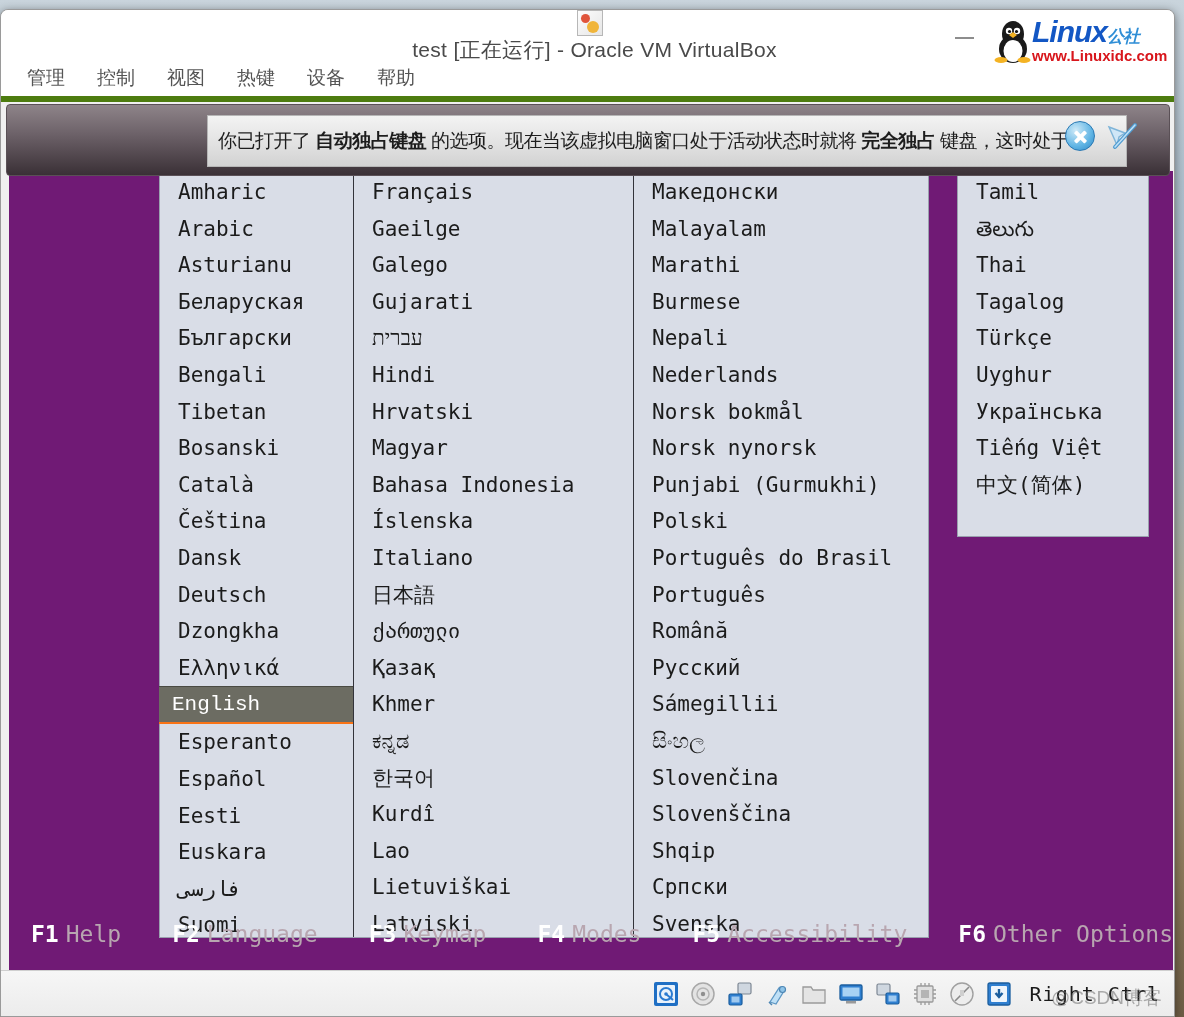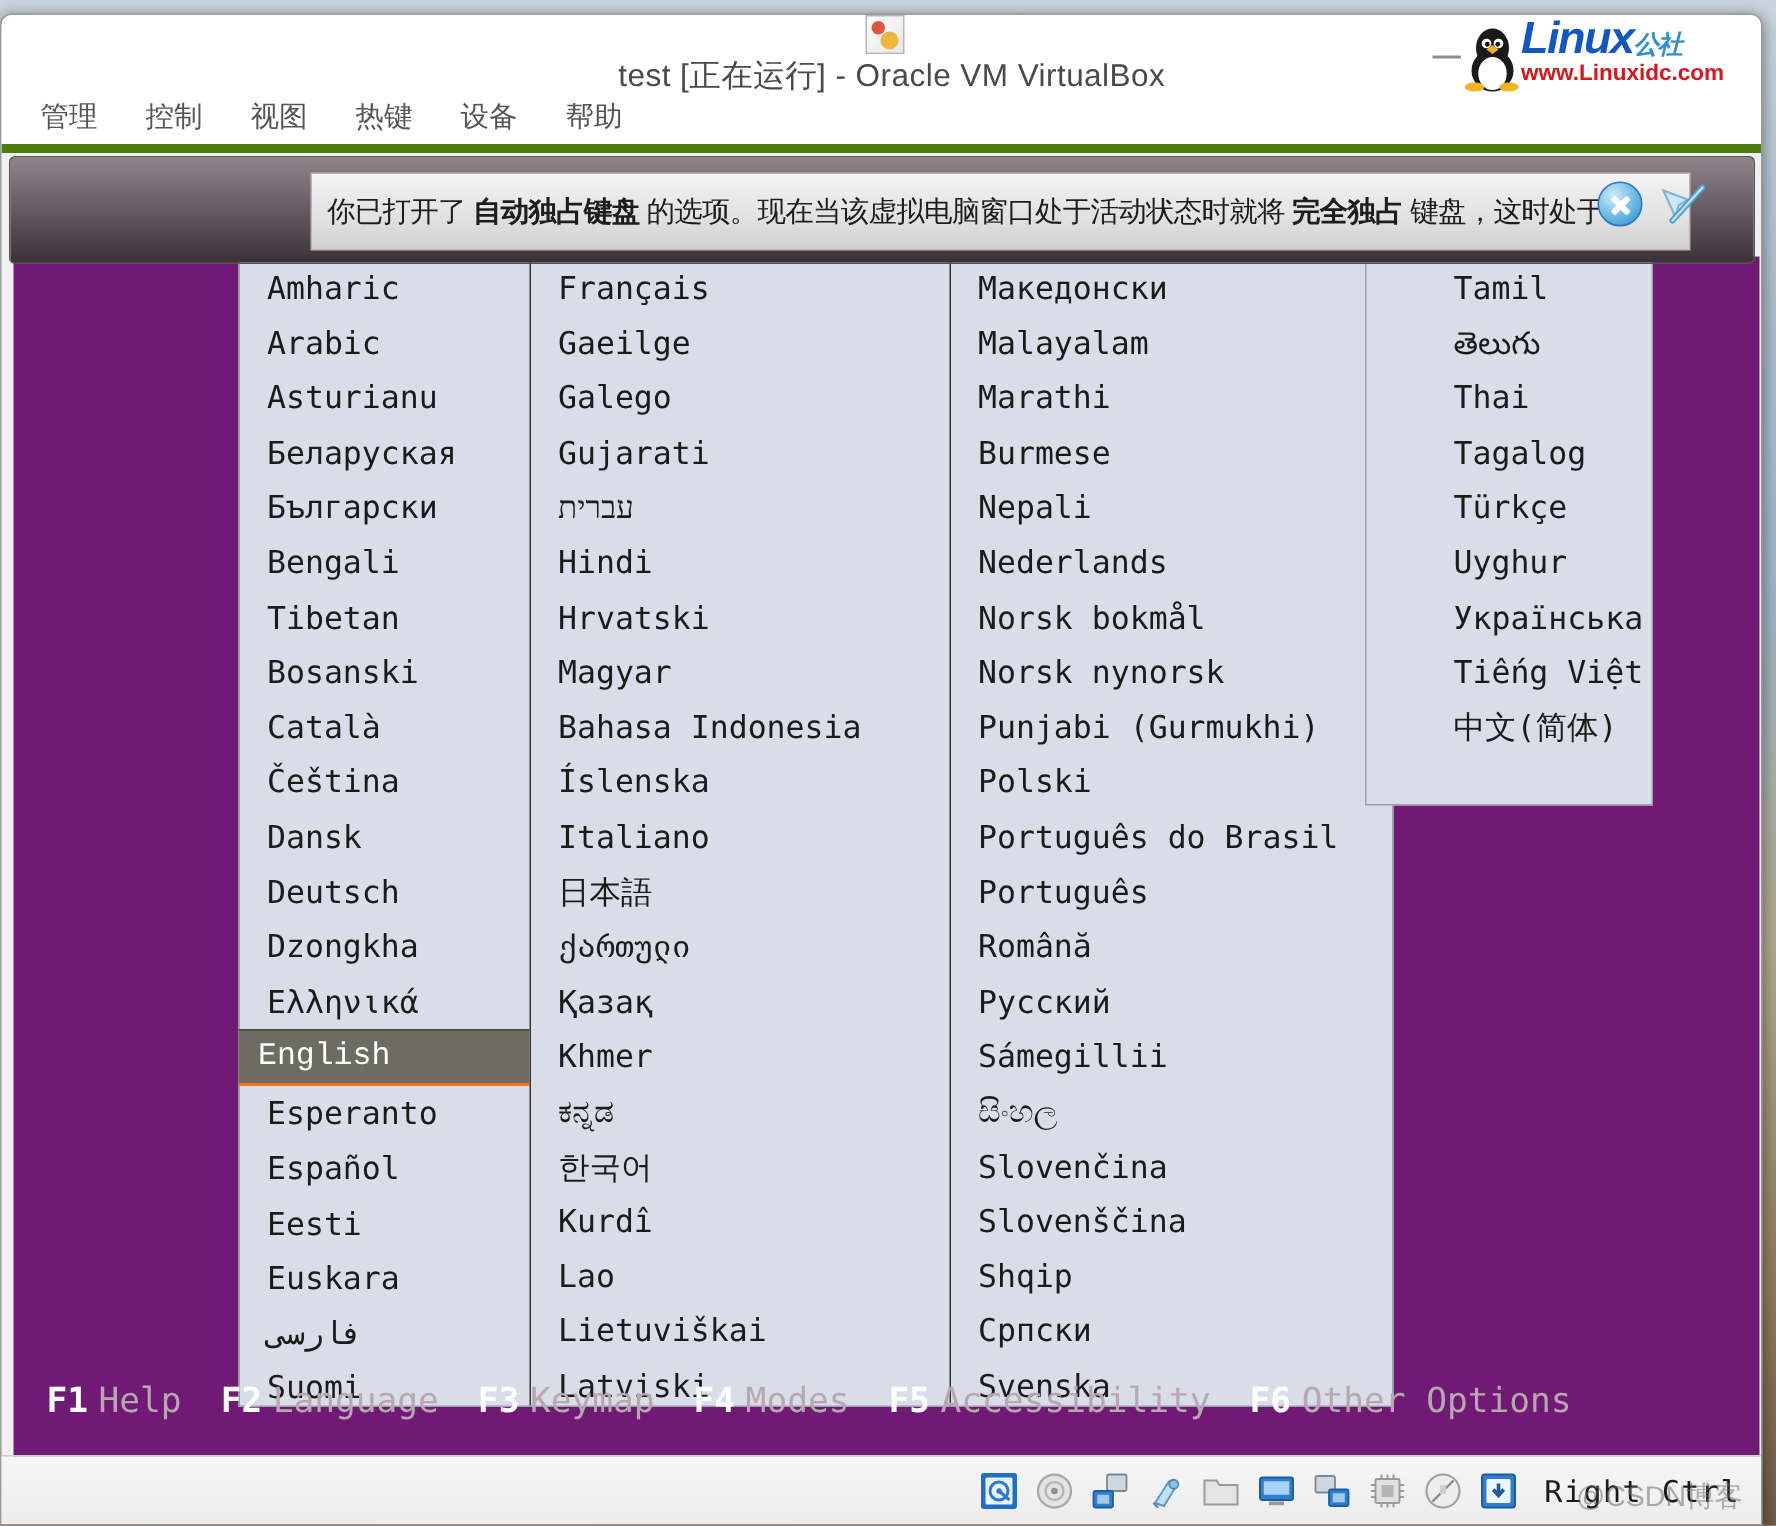"Linux公社" #linux-watermark { align-items: flex-start -> flex-end; right: 18px -> 0 }
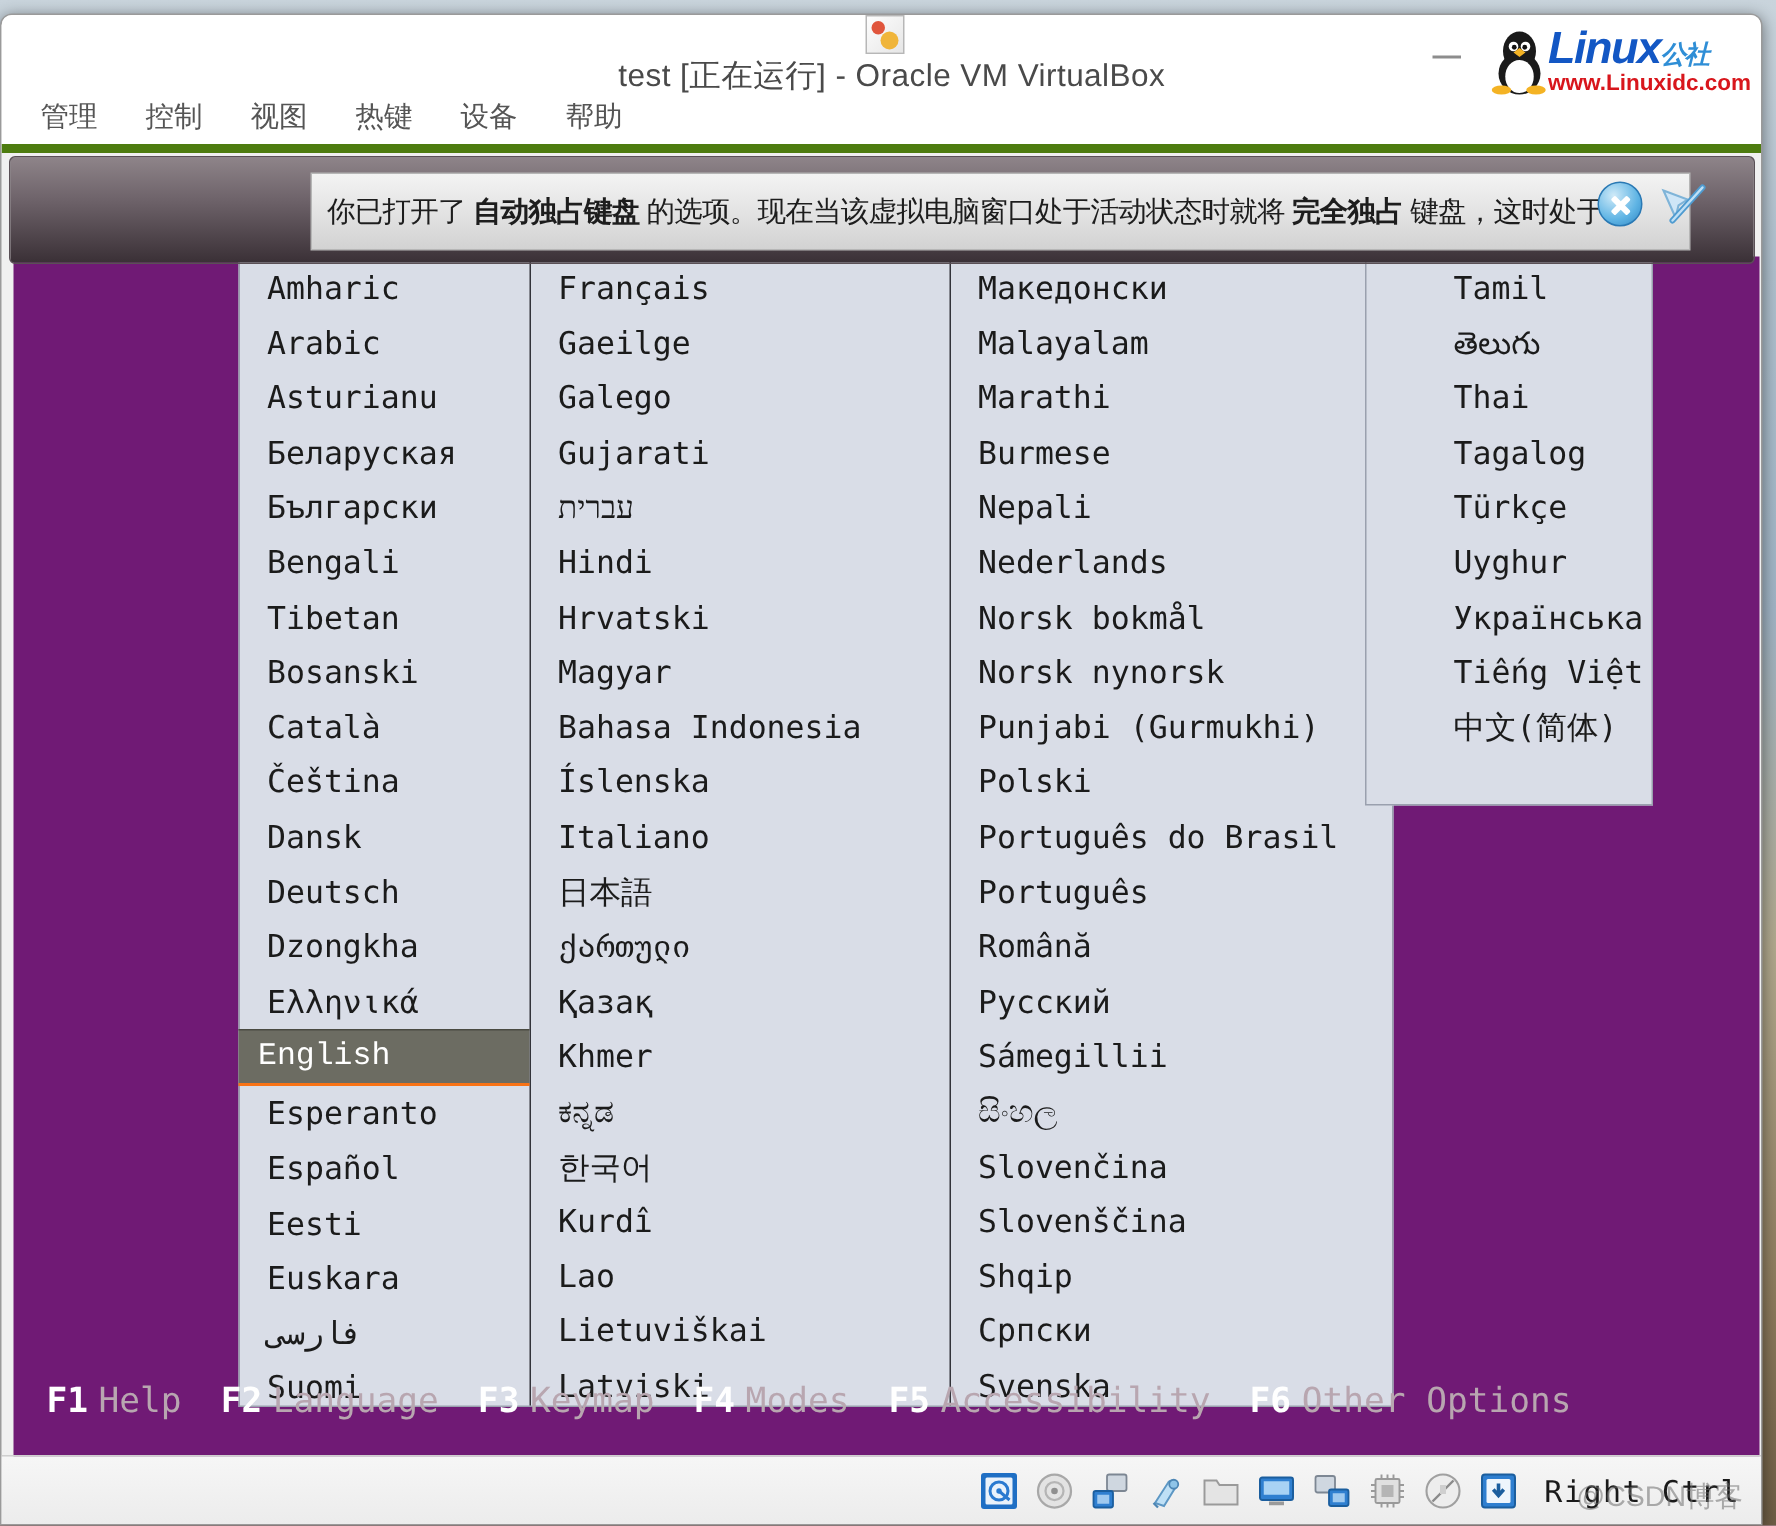"Tamil" #lang-panel-side { left: 901px -> 948px; padding-left: 40px -> none }
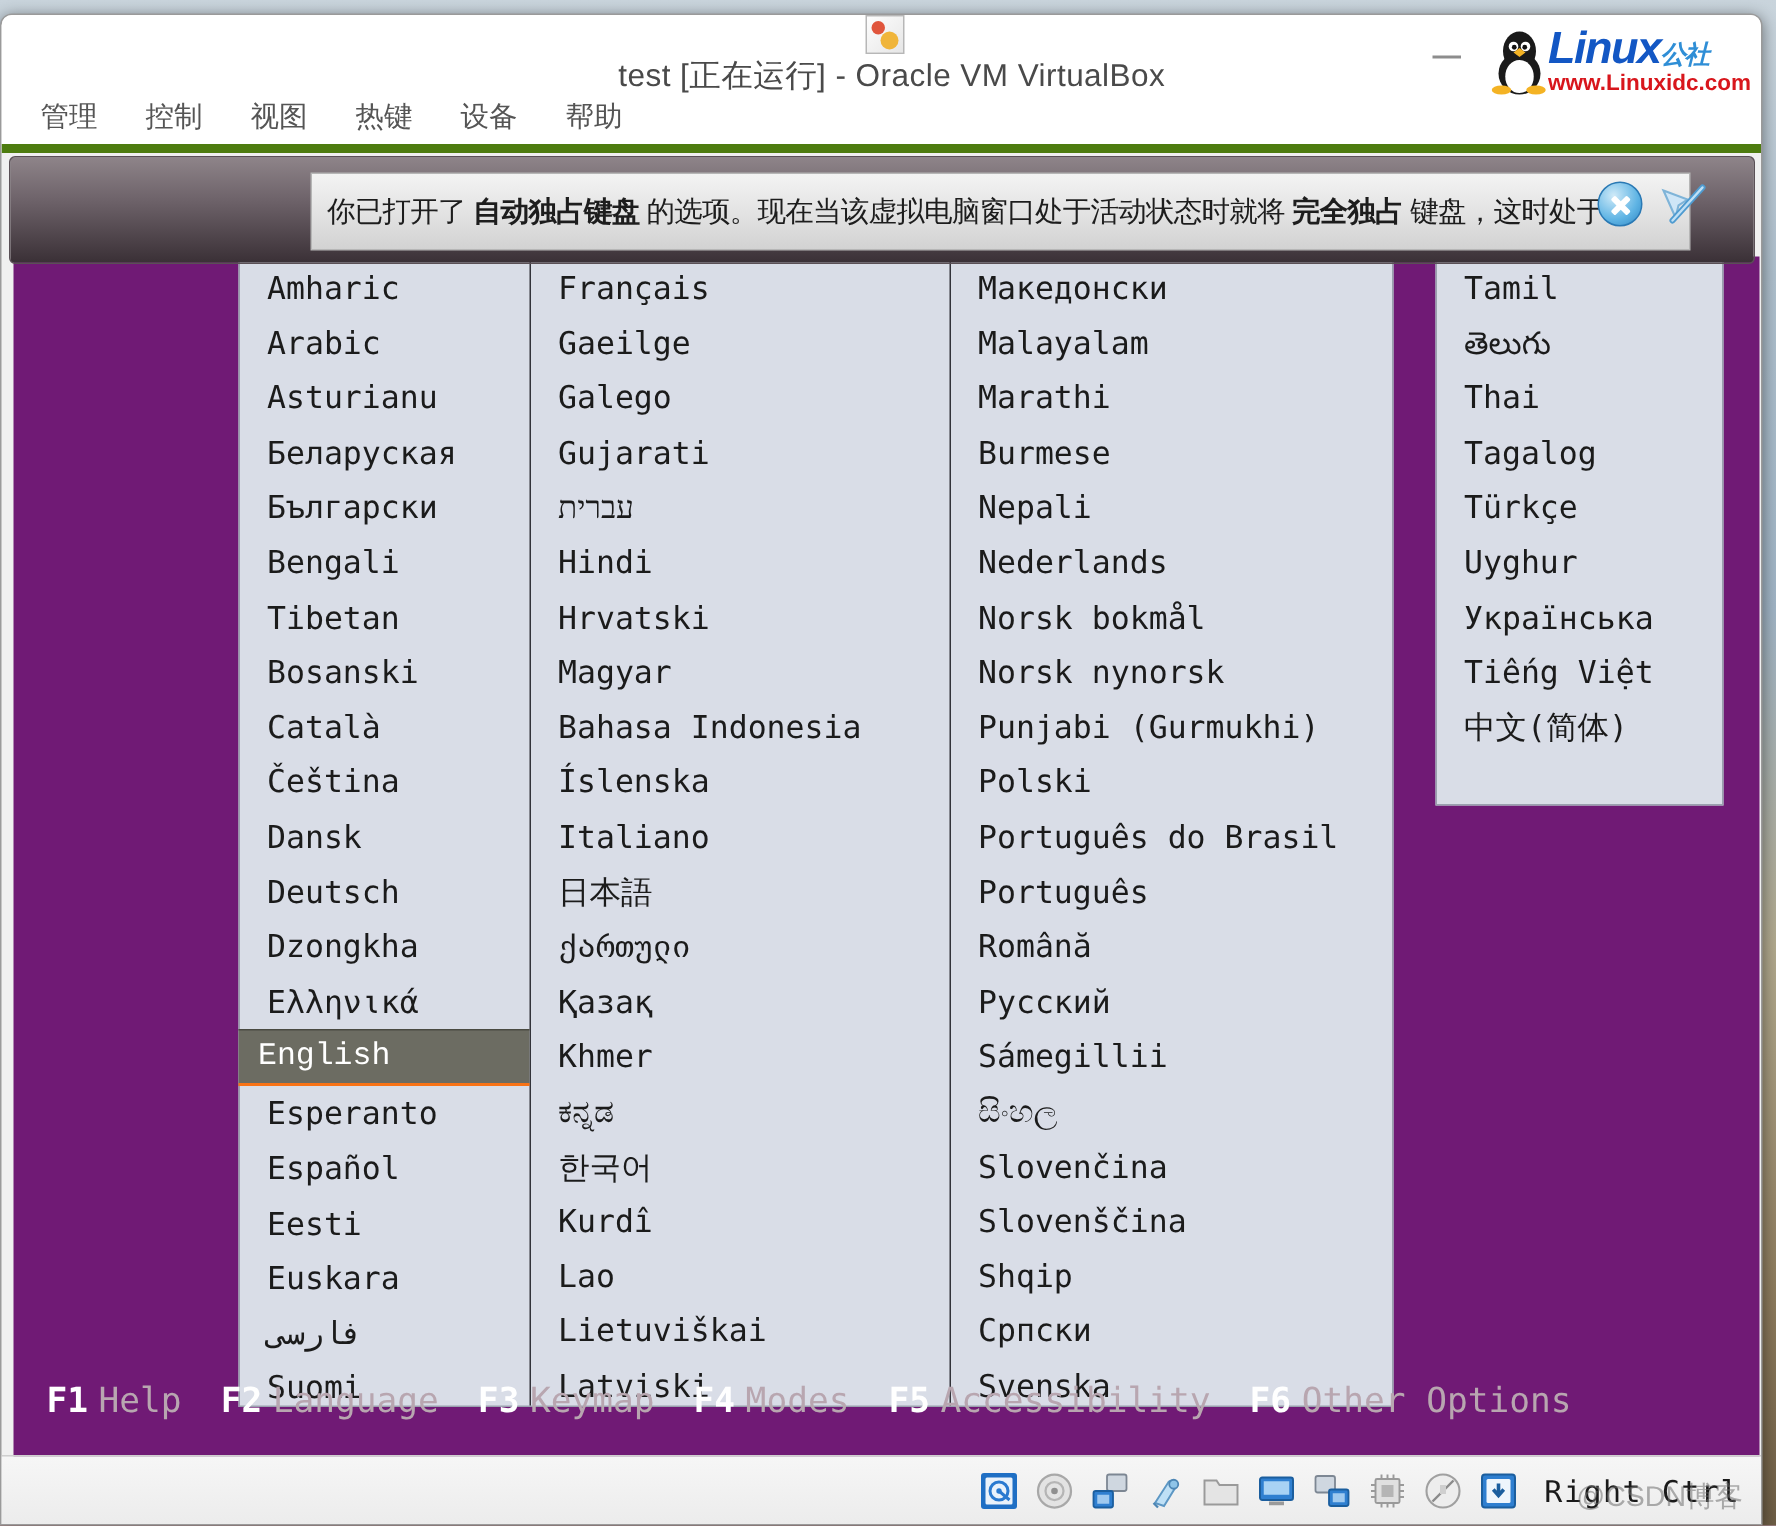"F1 Help" #fkeybar { justify-content: none -> space-between }
